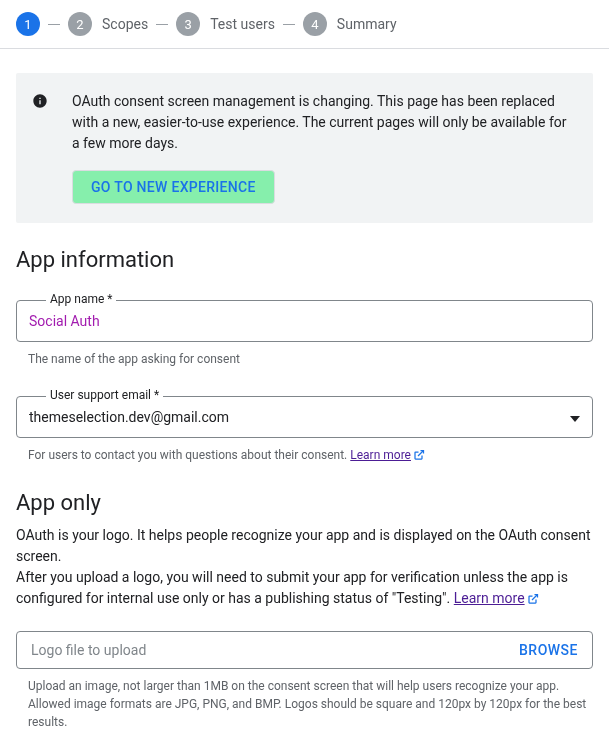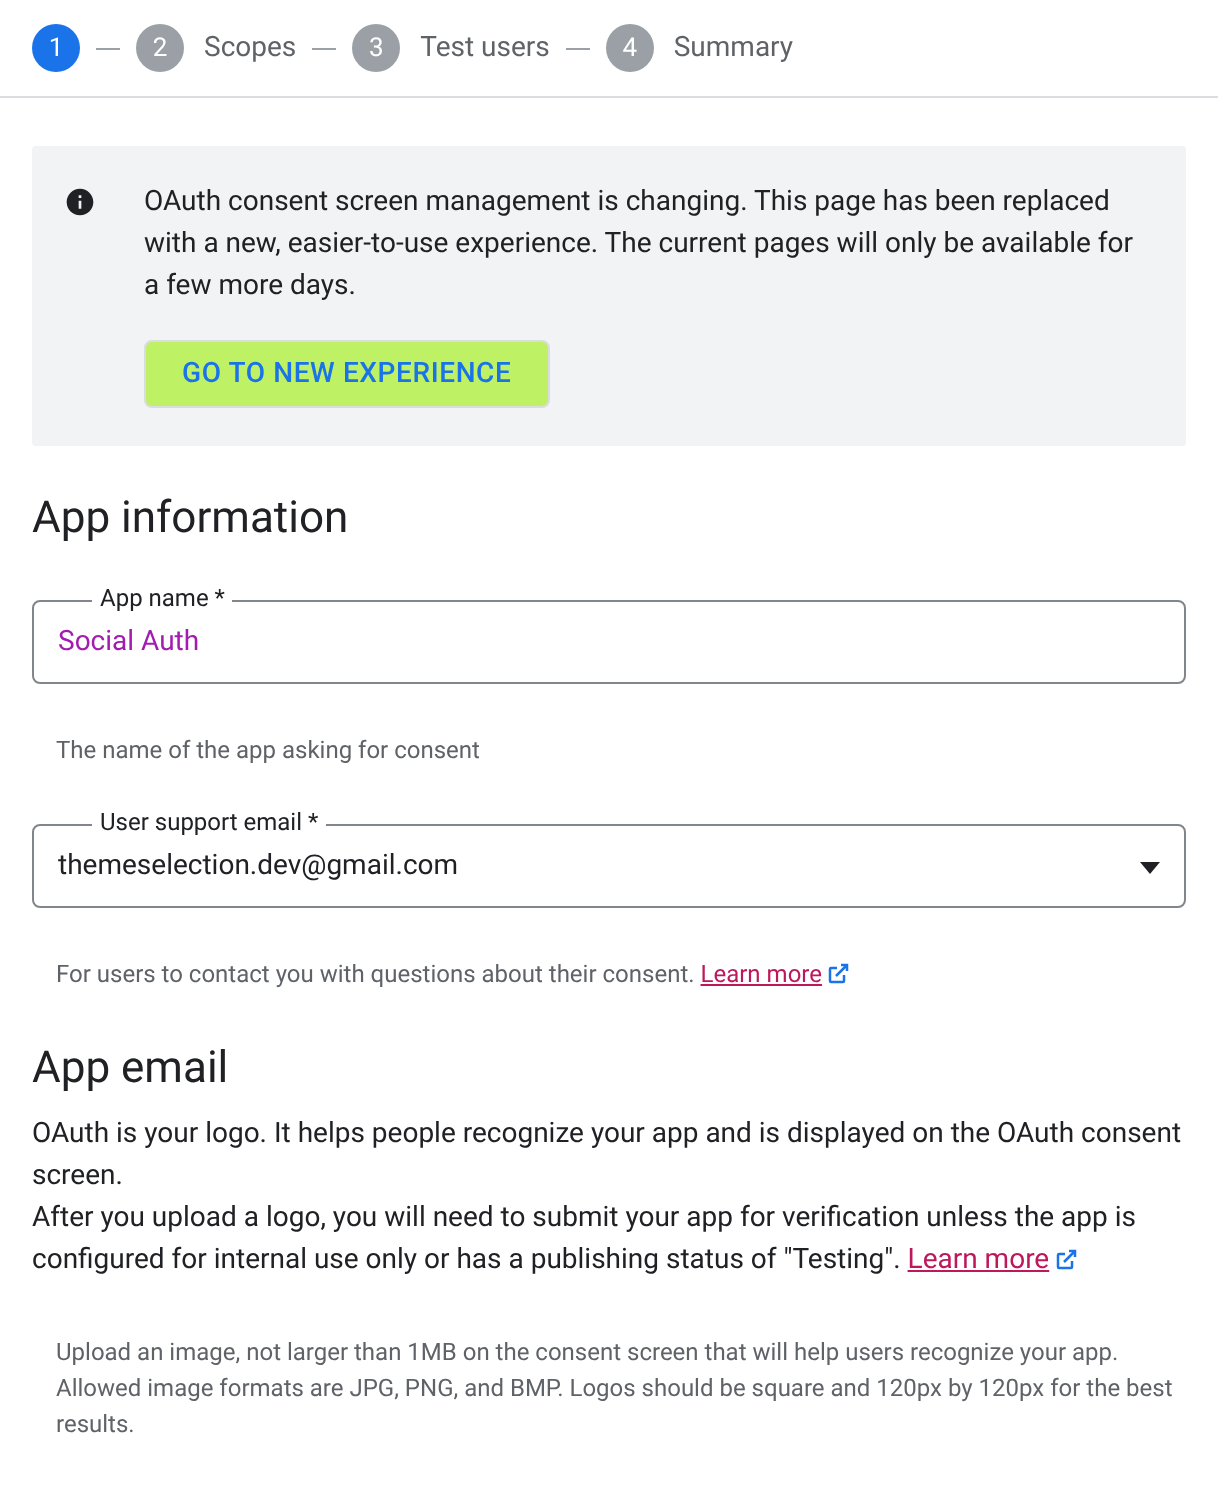"GO TO NEW EXPERIENCE" .notice-action { background: #bef264 -> #86efac }
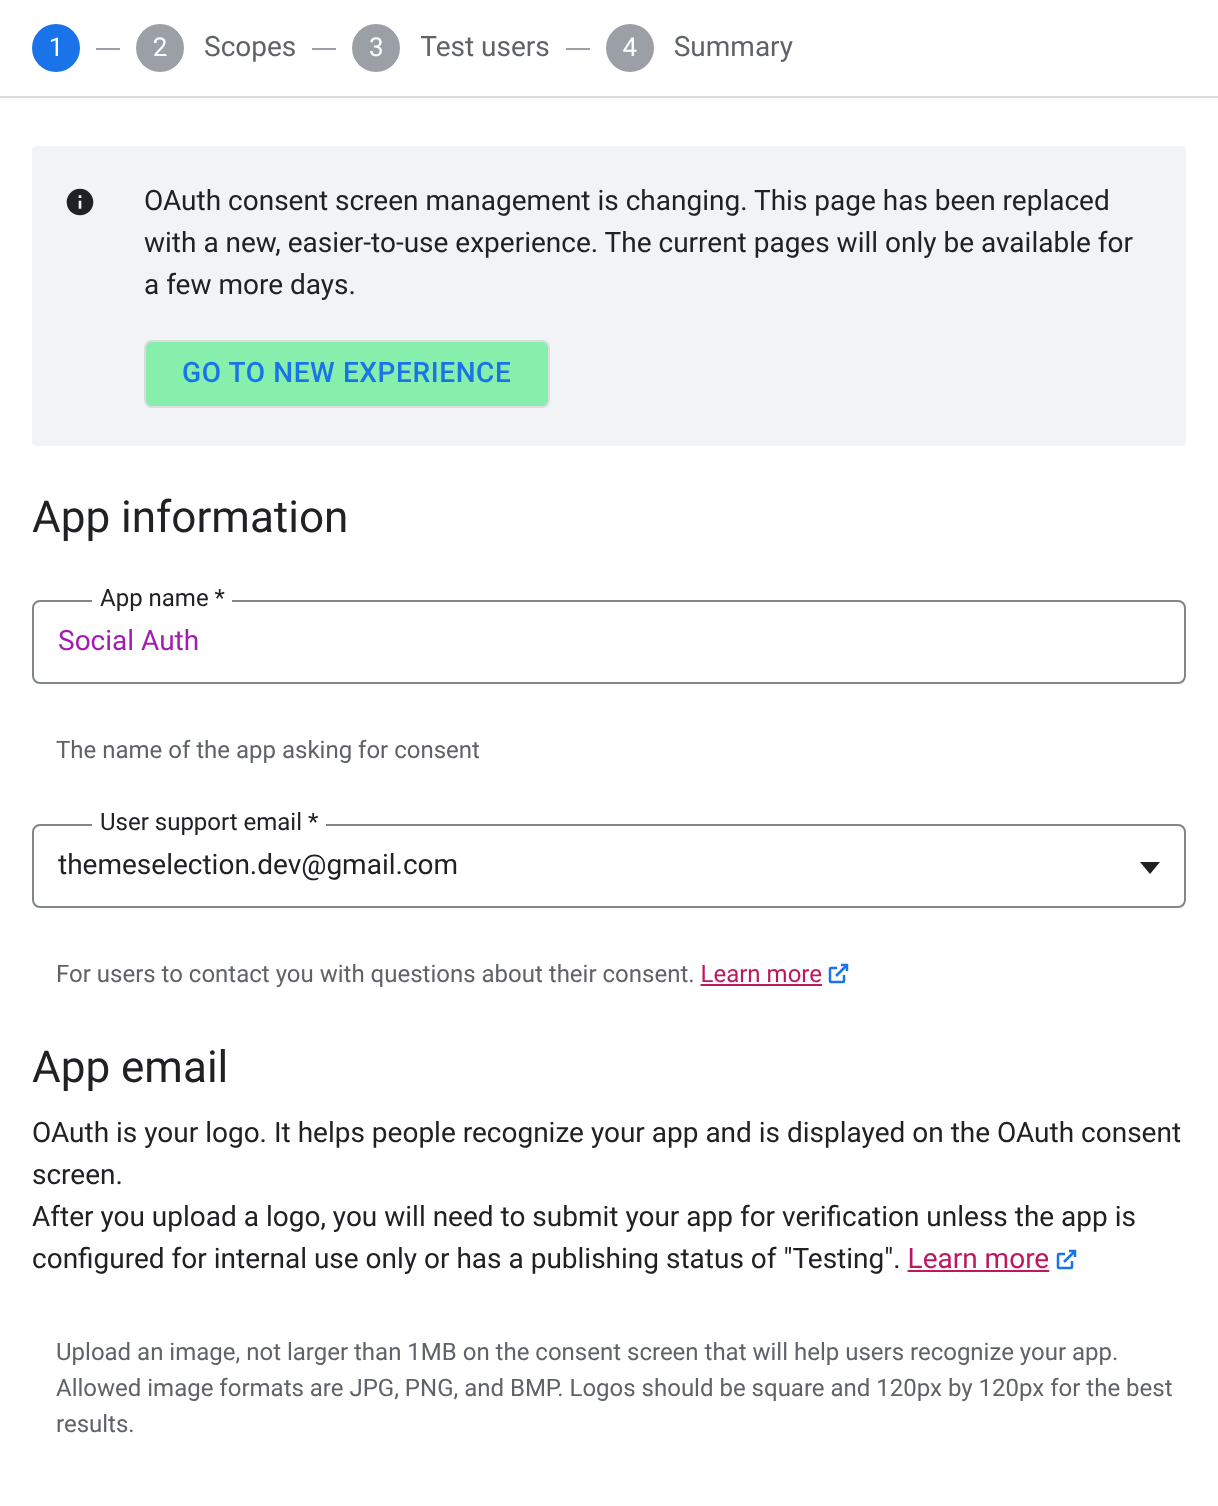"The name of the app" .helper { margin-top: 24px -> 8px }
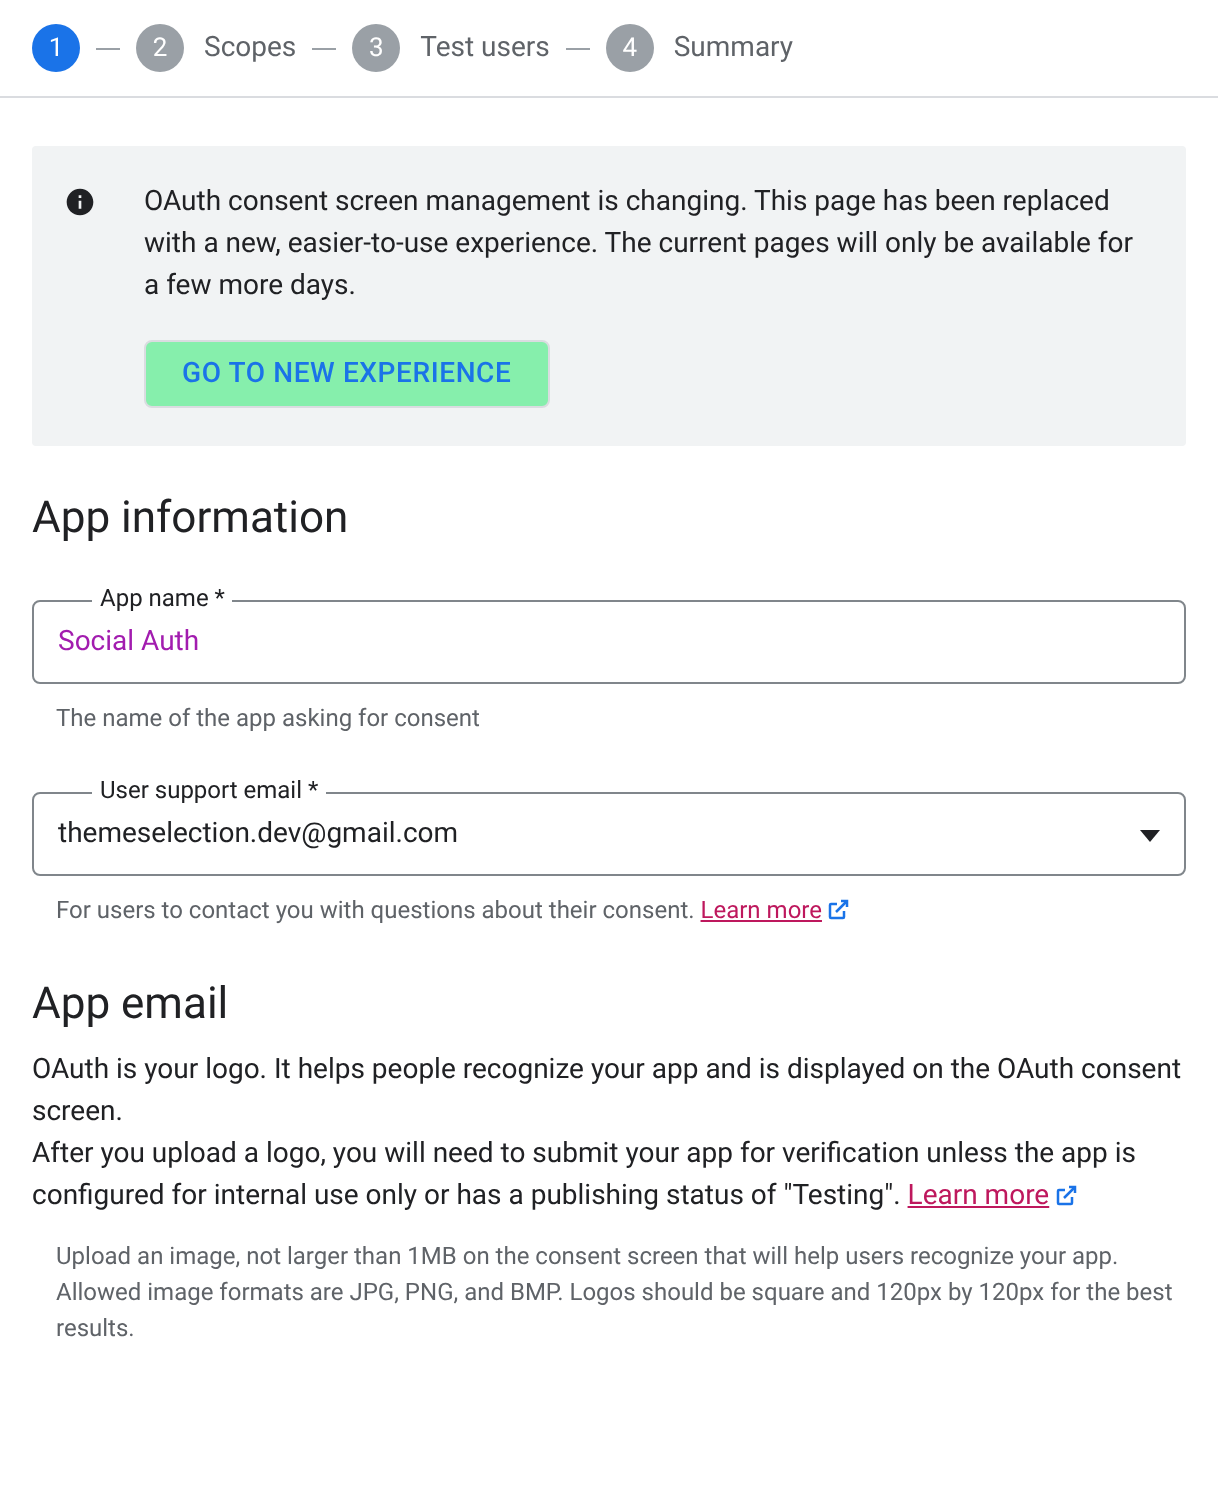"Learn more" .link { color: #be185d -> #4c1d95 }
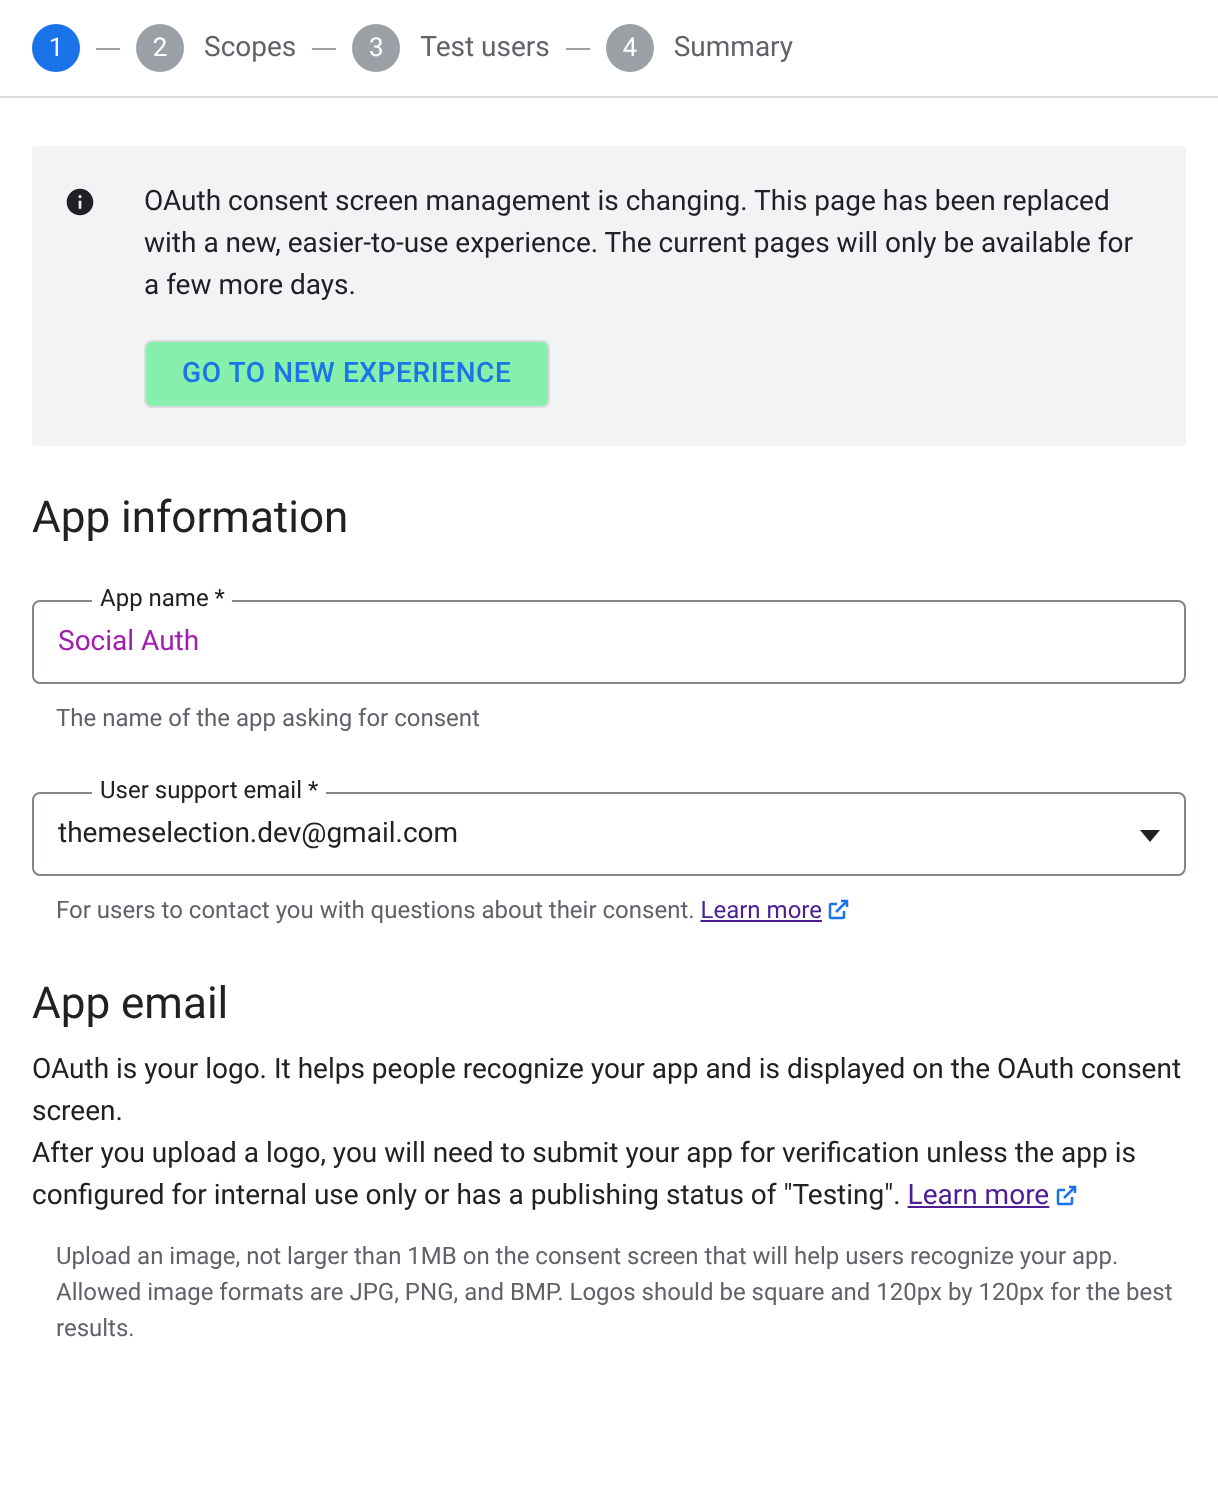"App email" h2.section-title { text: email -> only }
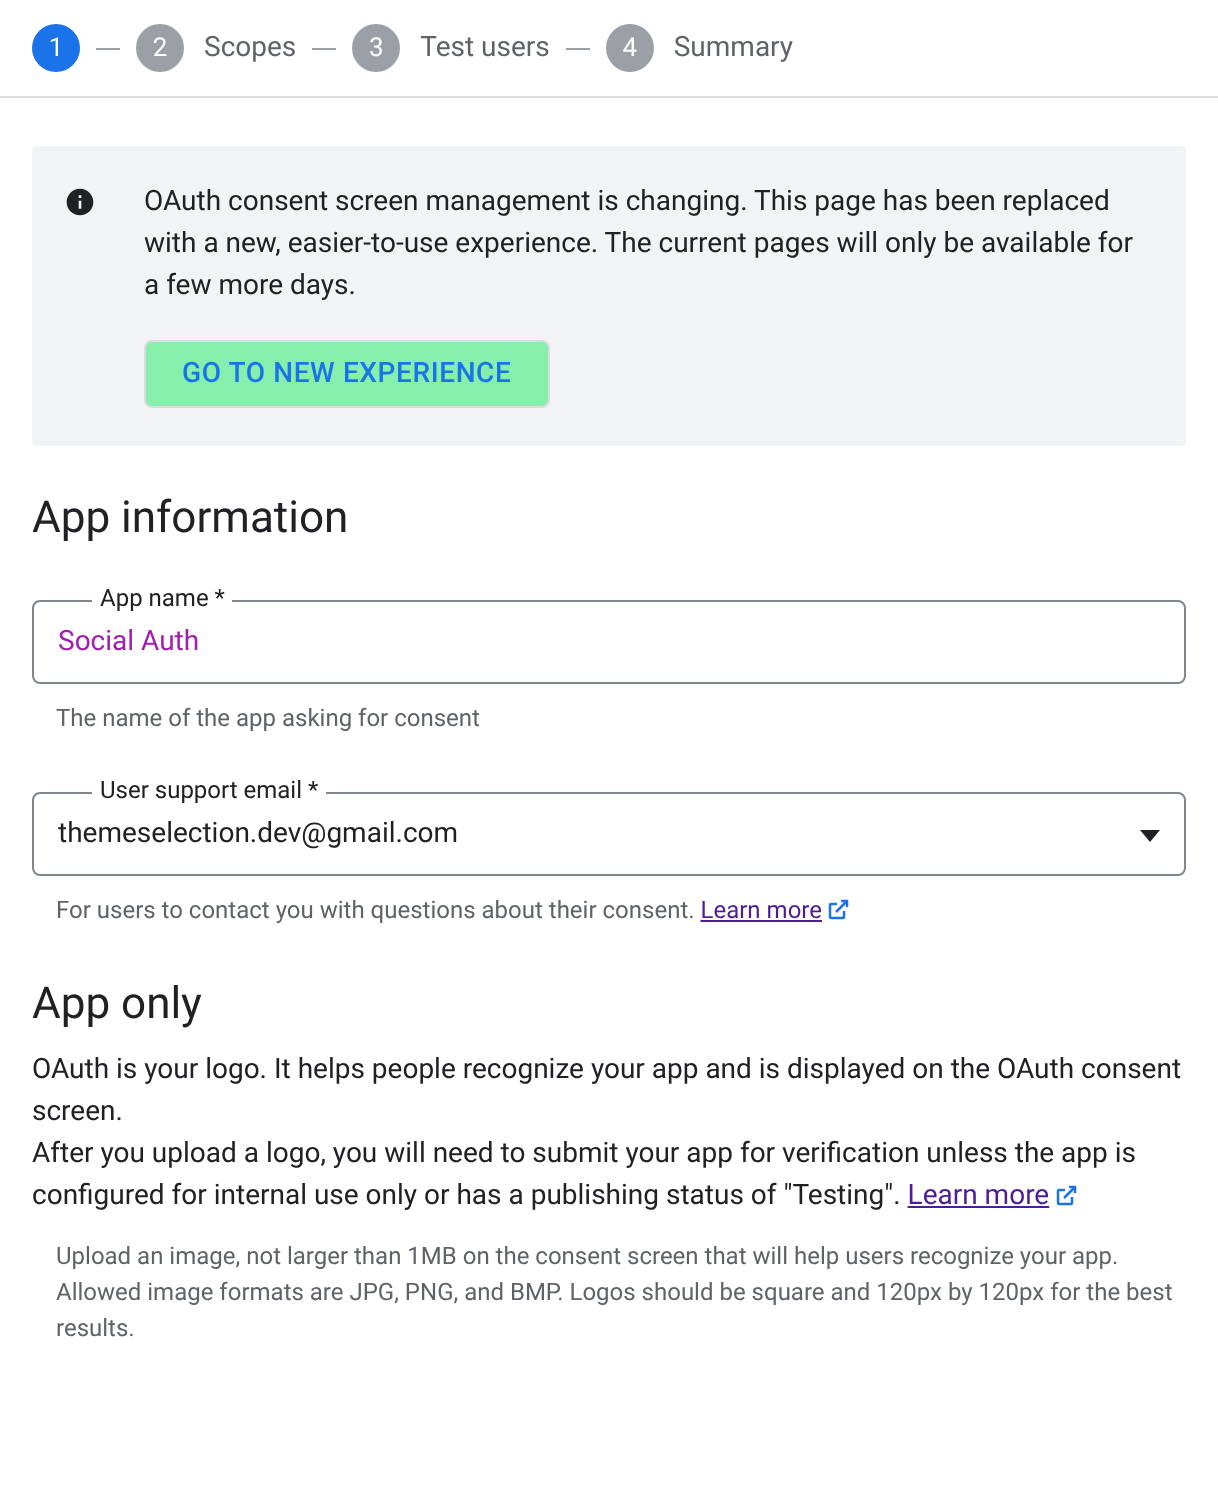"Logo file to upload" div.logo-upload { html: none -> <div> <span>Logo file to upload</span> <button>BROWSE</button> </div> }
